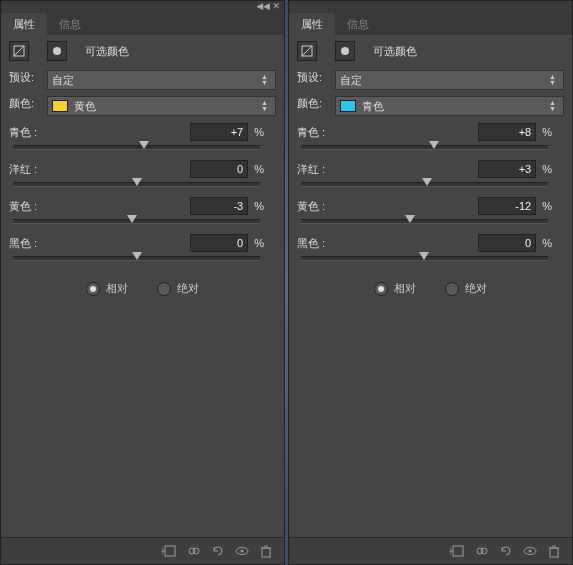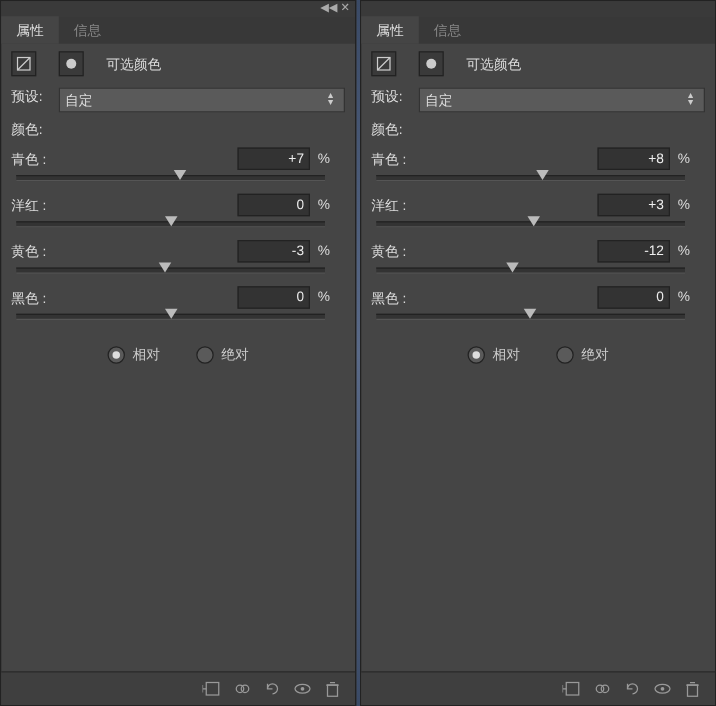"黄色" div.select { html: none -> <div> <span></span> <span>黄色</span> <span>▲<br>▼</span> </div> }
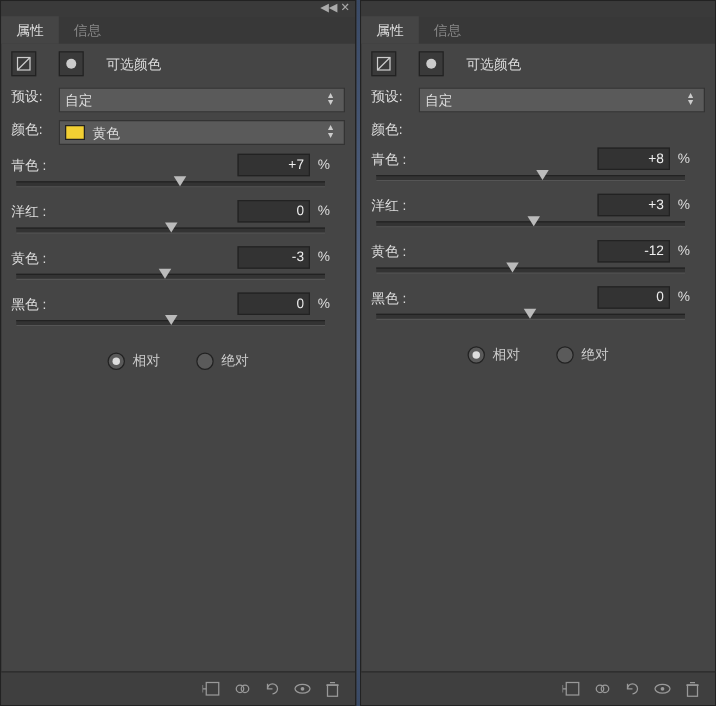"青色" div.select { html: none -> <div> <span></span> <span>青色</span> <span>▲<br>▼</span> </div> }
